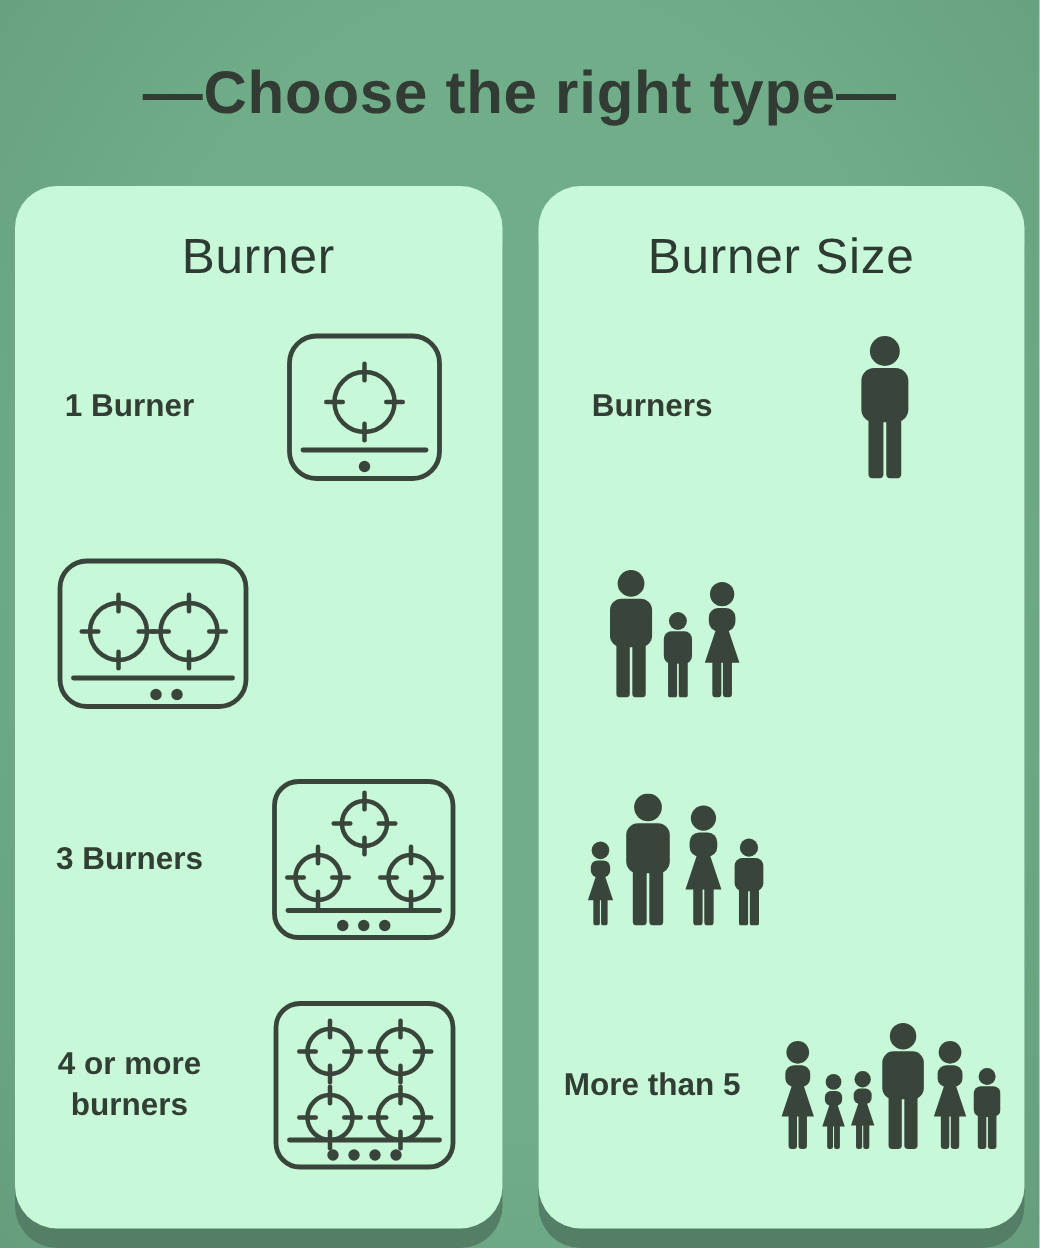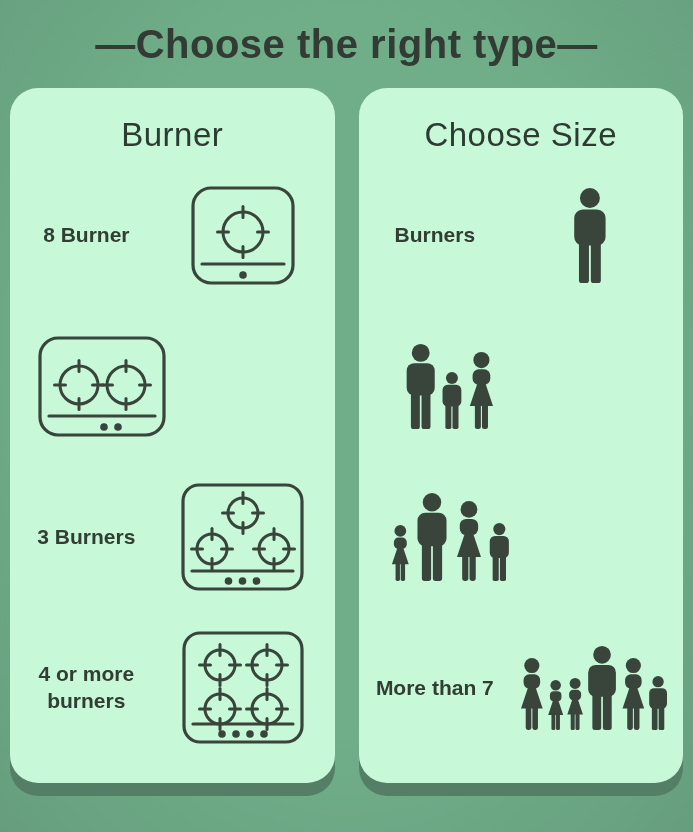"—Choose the right type—" .title-bar { height: 88px -> 124px }
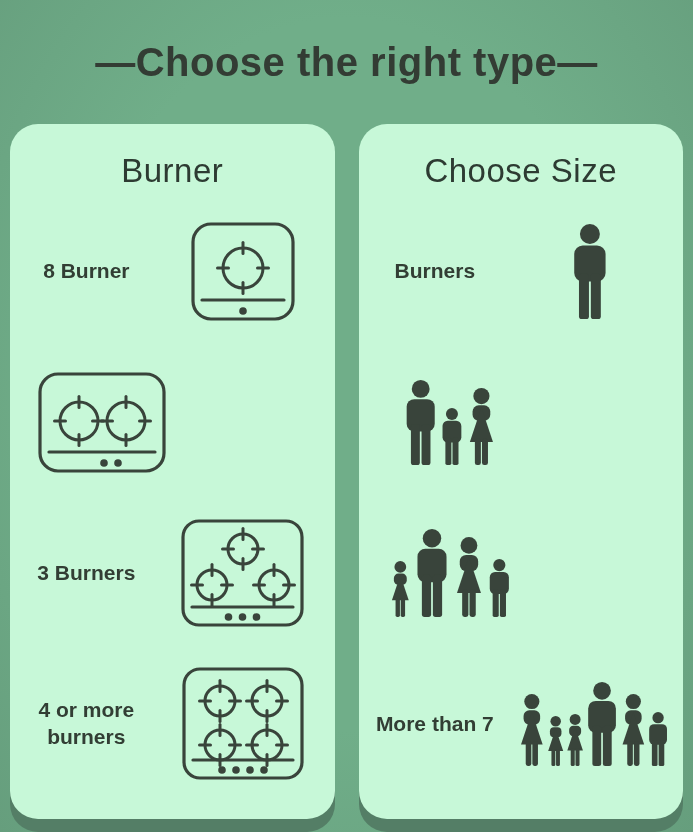"Choose Size" div.panel-header { text: Choose -> Burner }
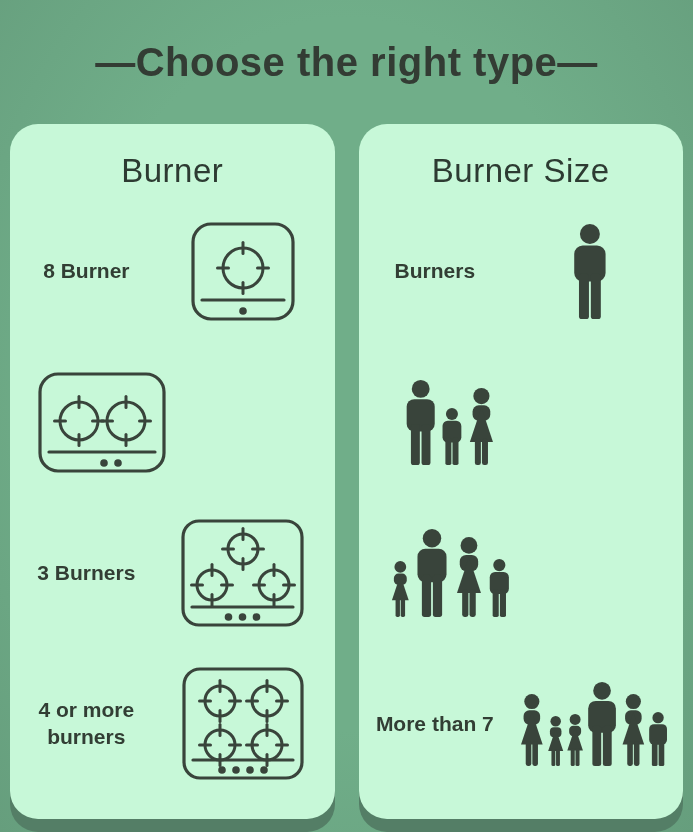"8 Burner" div.row-label { text: 8 -> 1 }
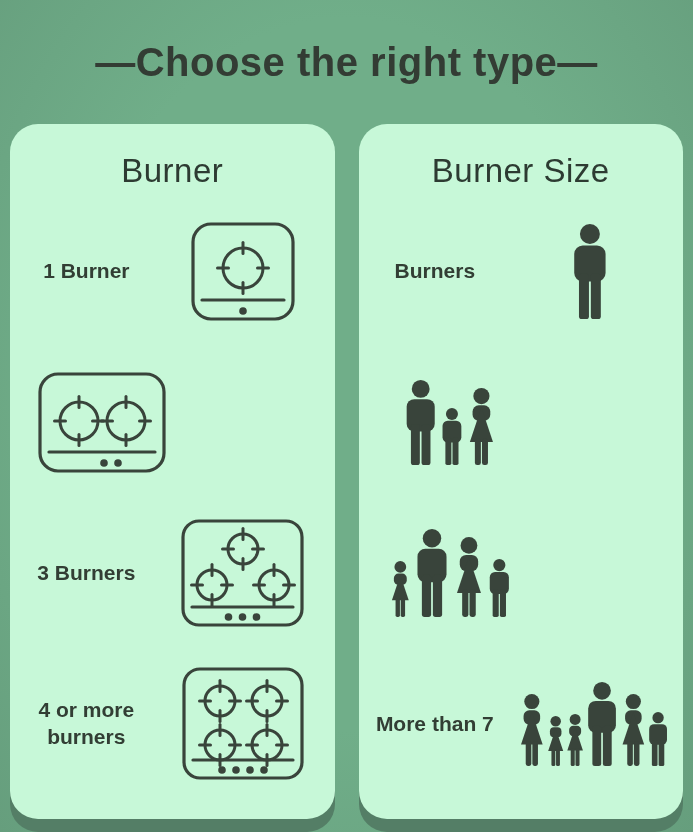"More than 7" div.row-label { text: 7 -> 5 }
